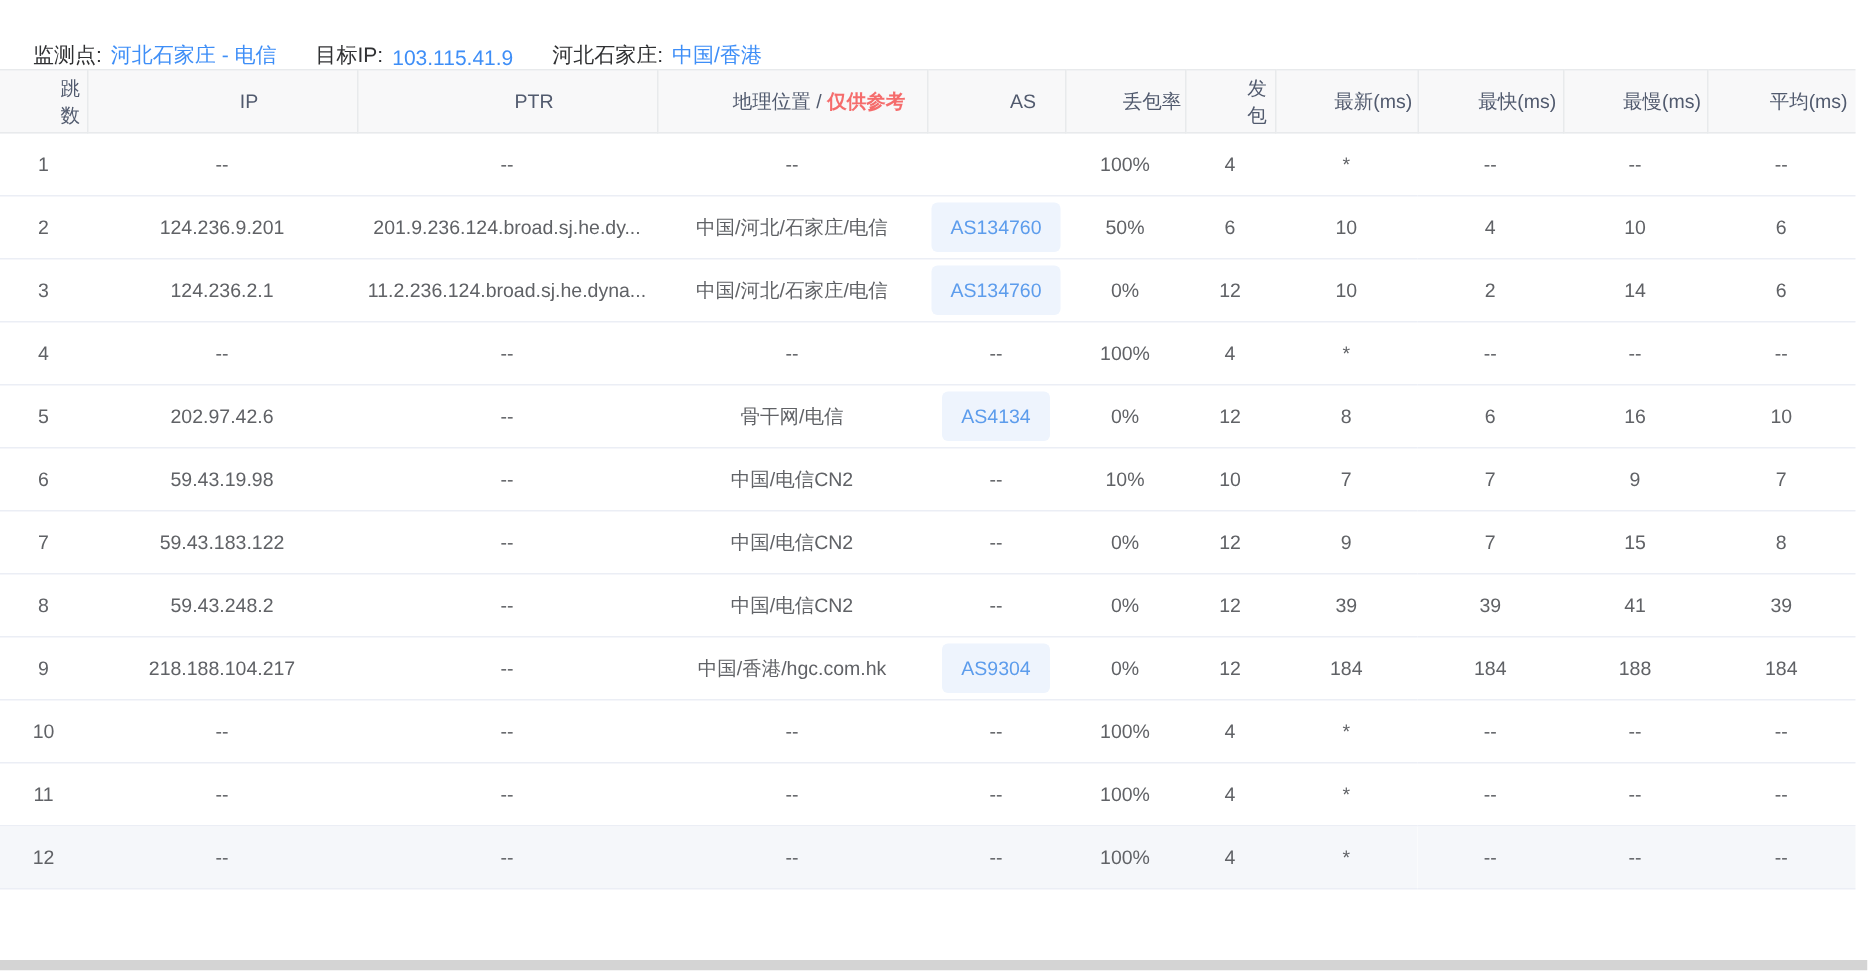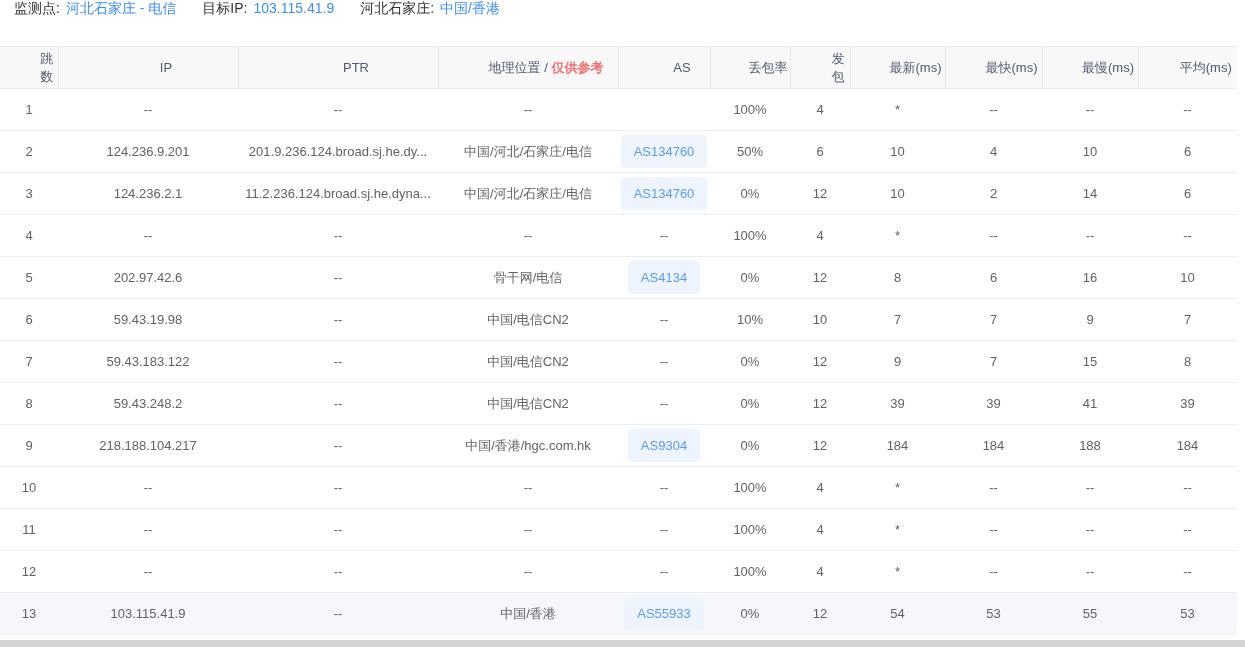"监测点:" .topbar { align-items: flex-start -> flex-end; padding-left: 14px -> 22px }
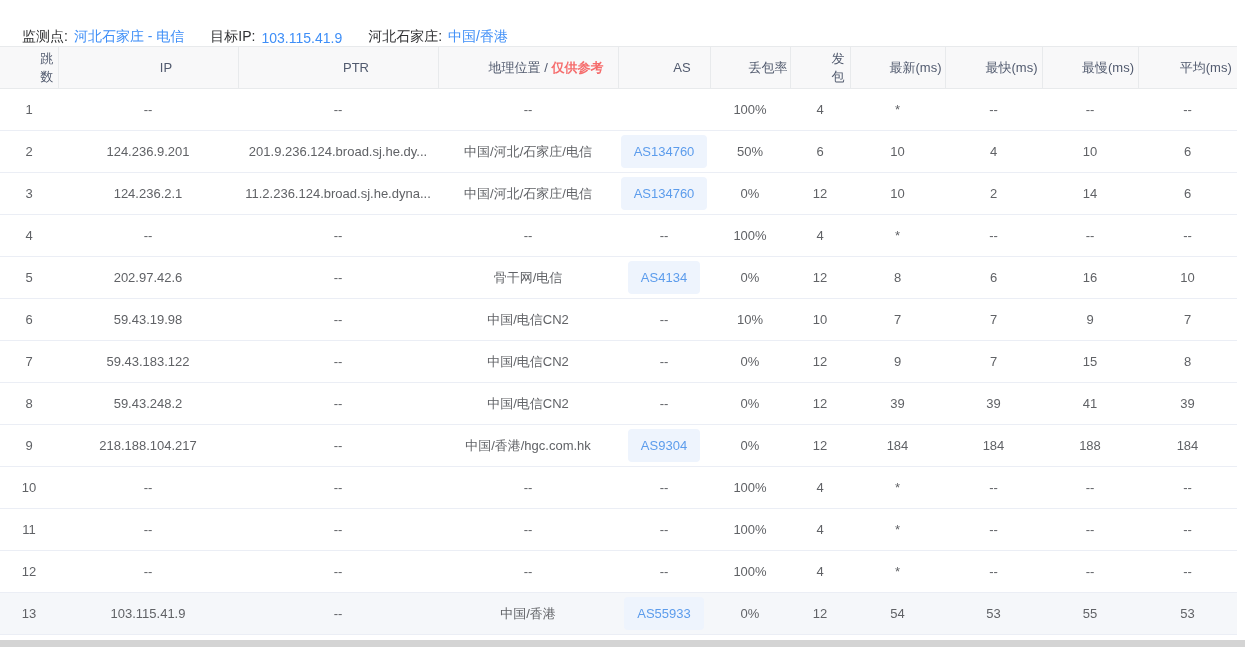"13" tr { html: <tr> <td>13</td> <td>103.115.41.9</td> <td>--</td> <td>中国/香港</td> <td><span>AS55933</span></td> <td>0%</td> <td>12</td> <td>54</td> <td>53</td> <td>55</td> <td>53</td> </tr> -> none }
